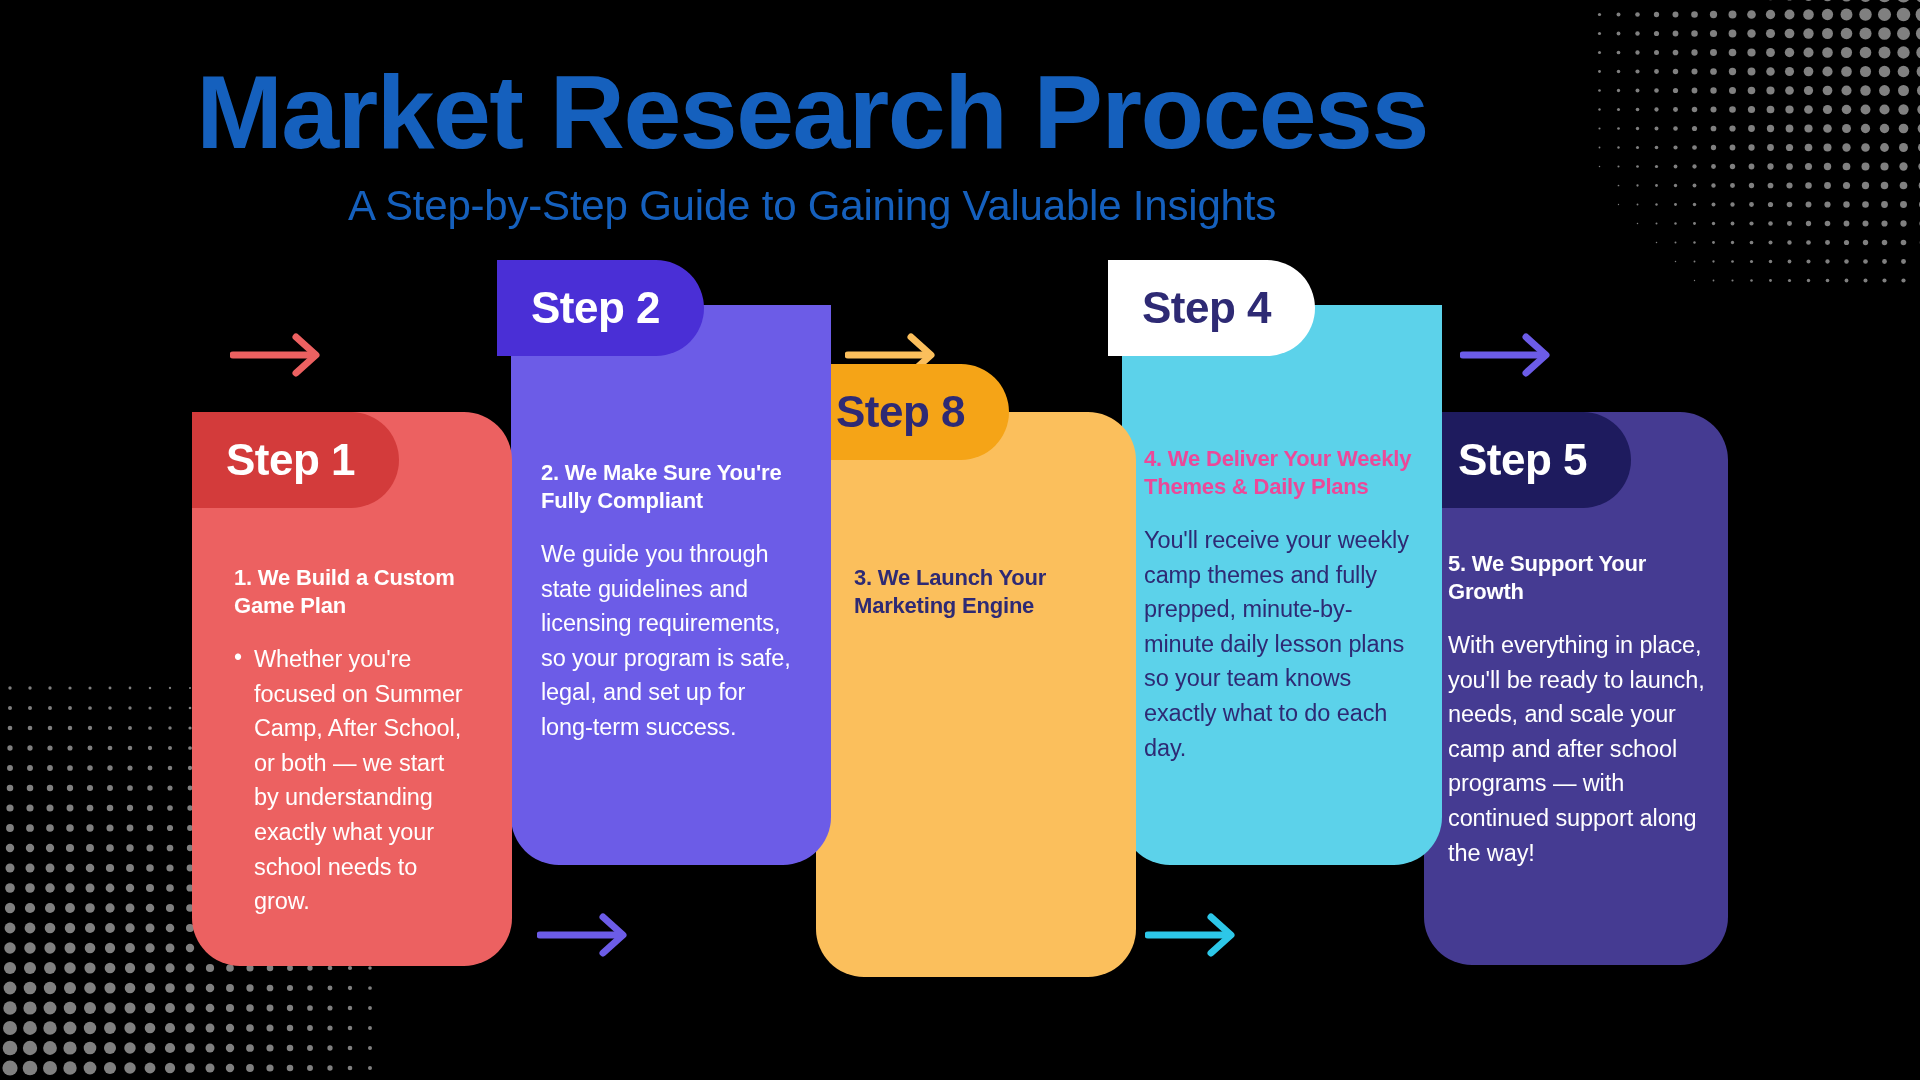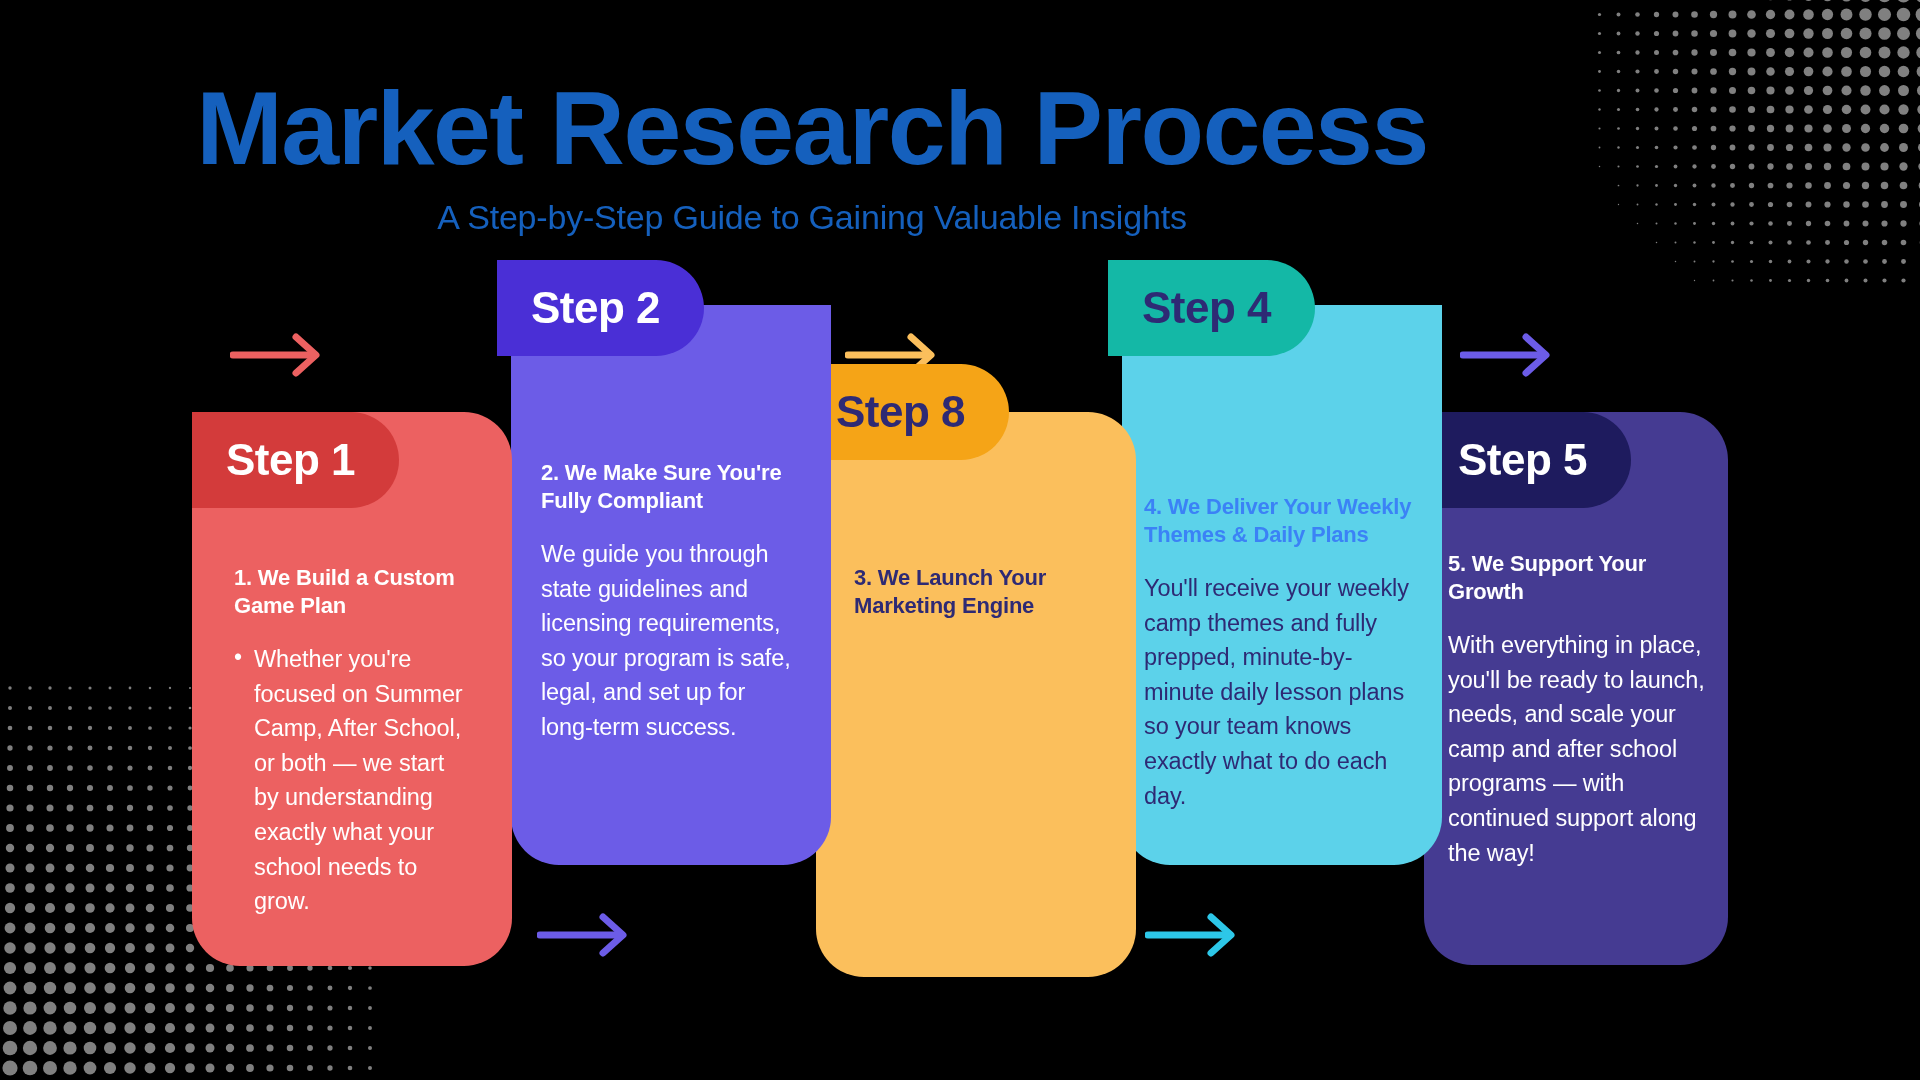"Market Research Process" #header { margin-top: 16px -> none }
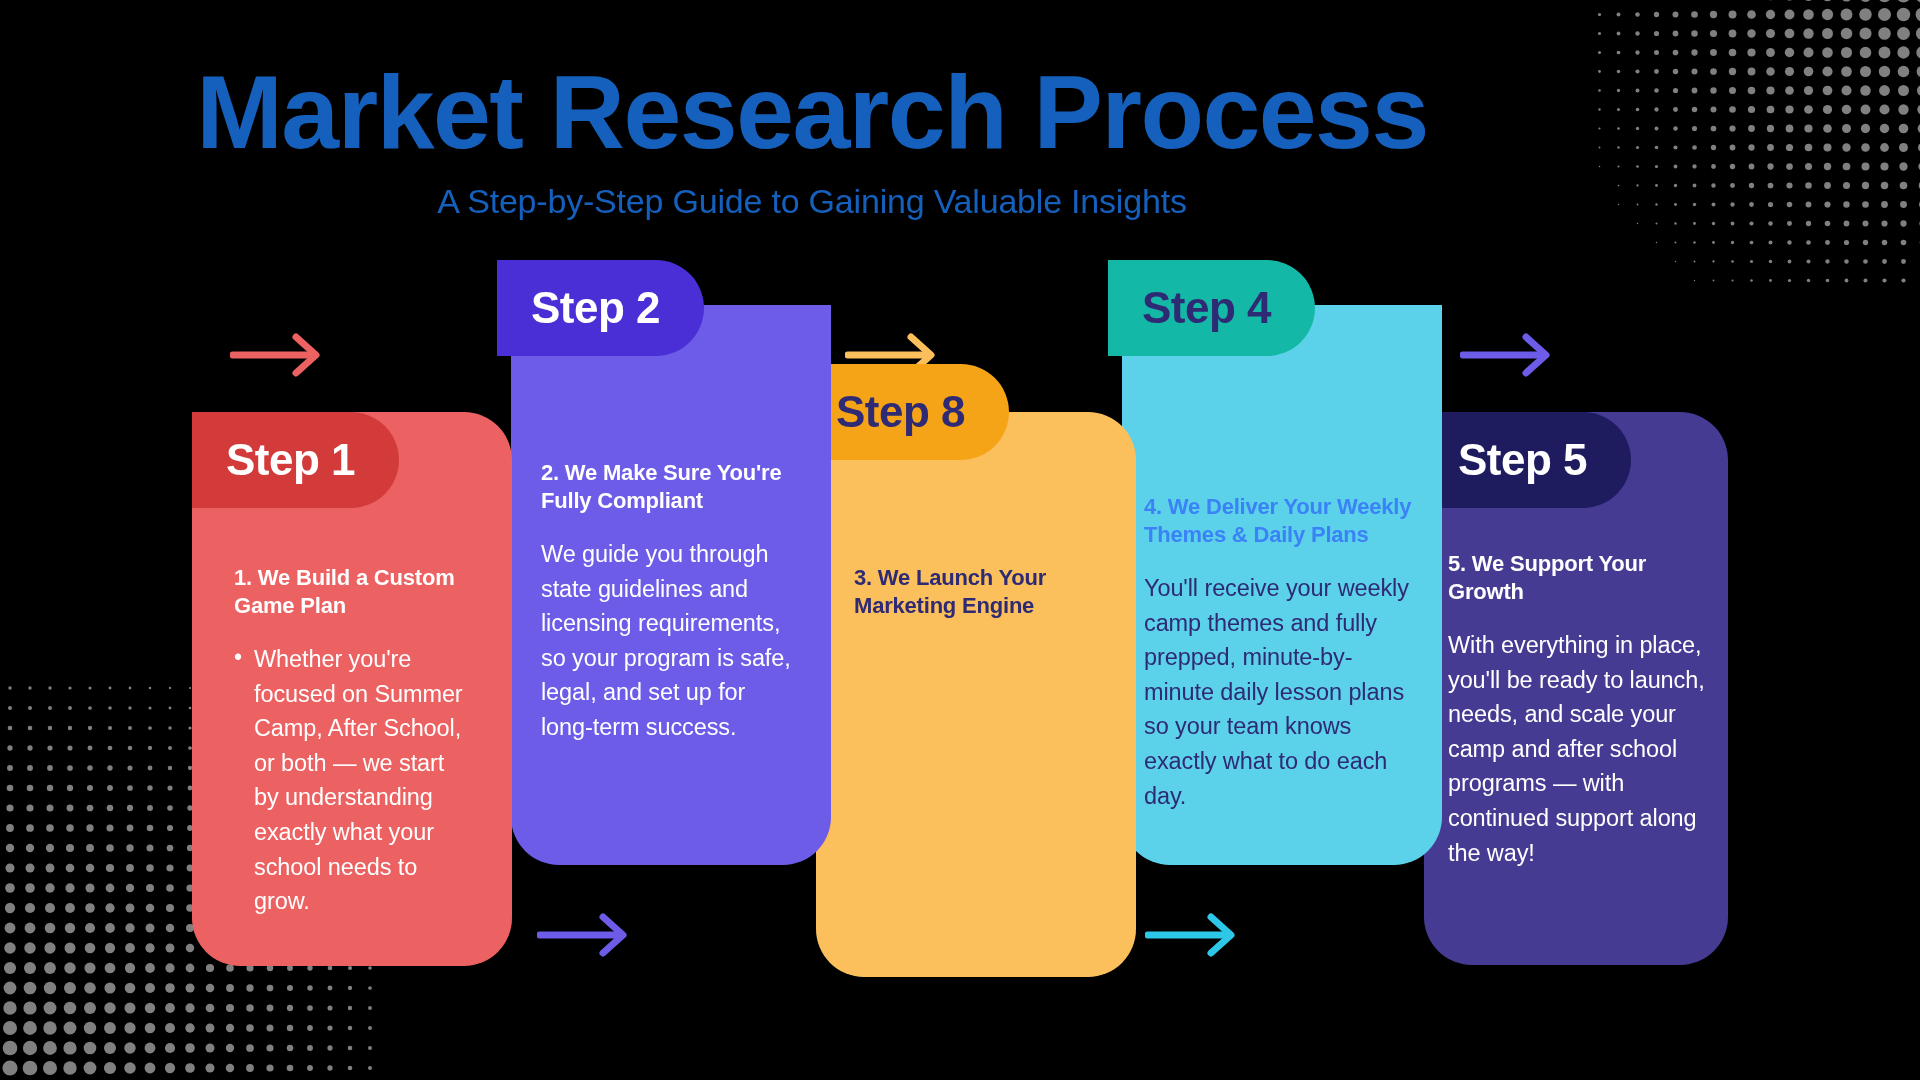"A Step-by-Step Guide to Gaining" #page-subtitle { font-size: 34px -> 42px }
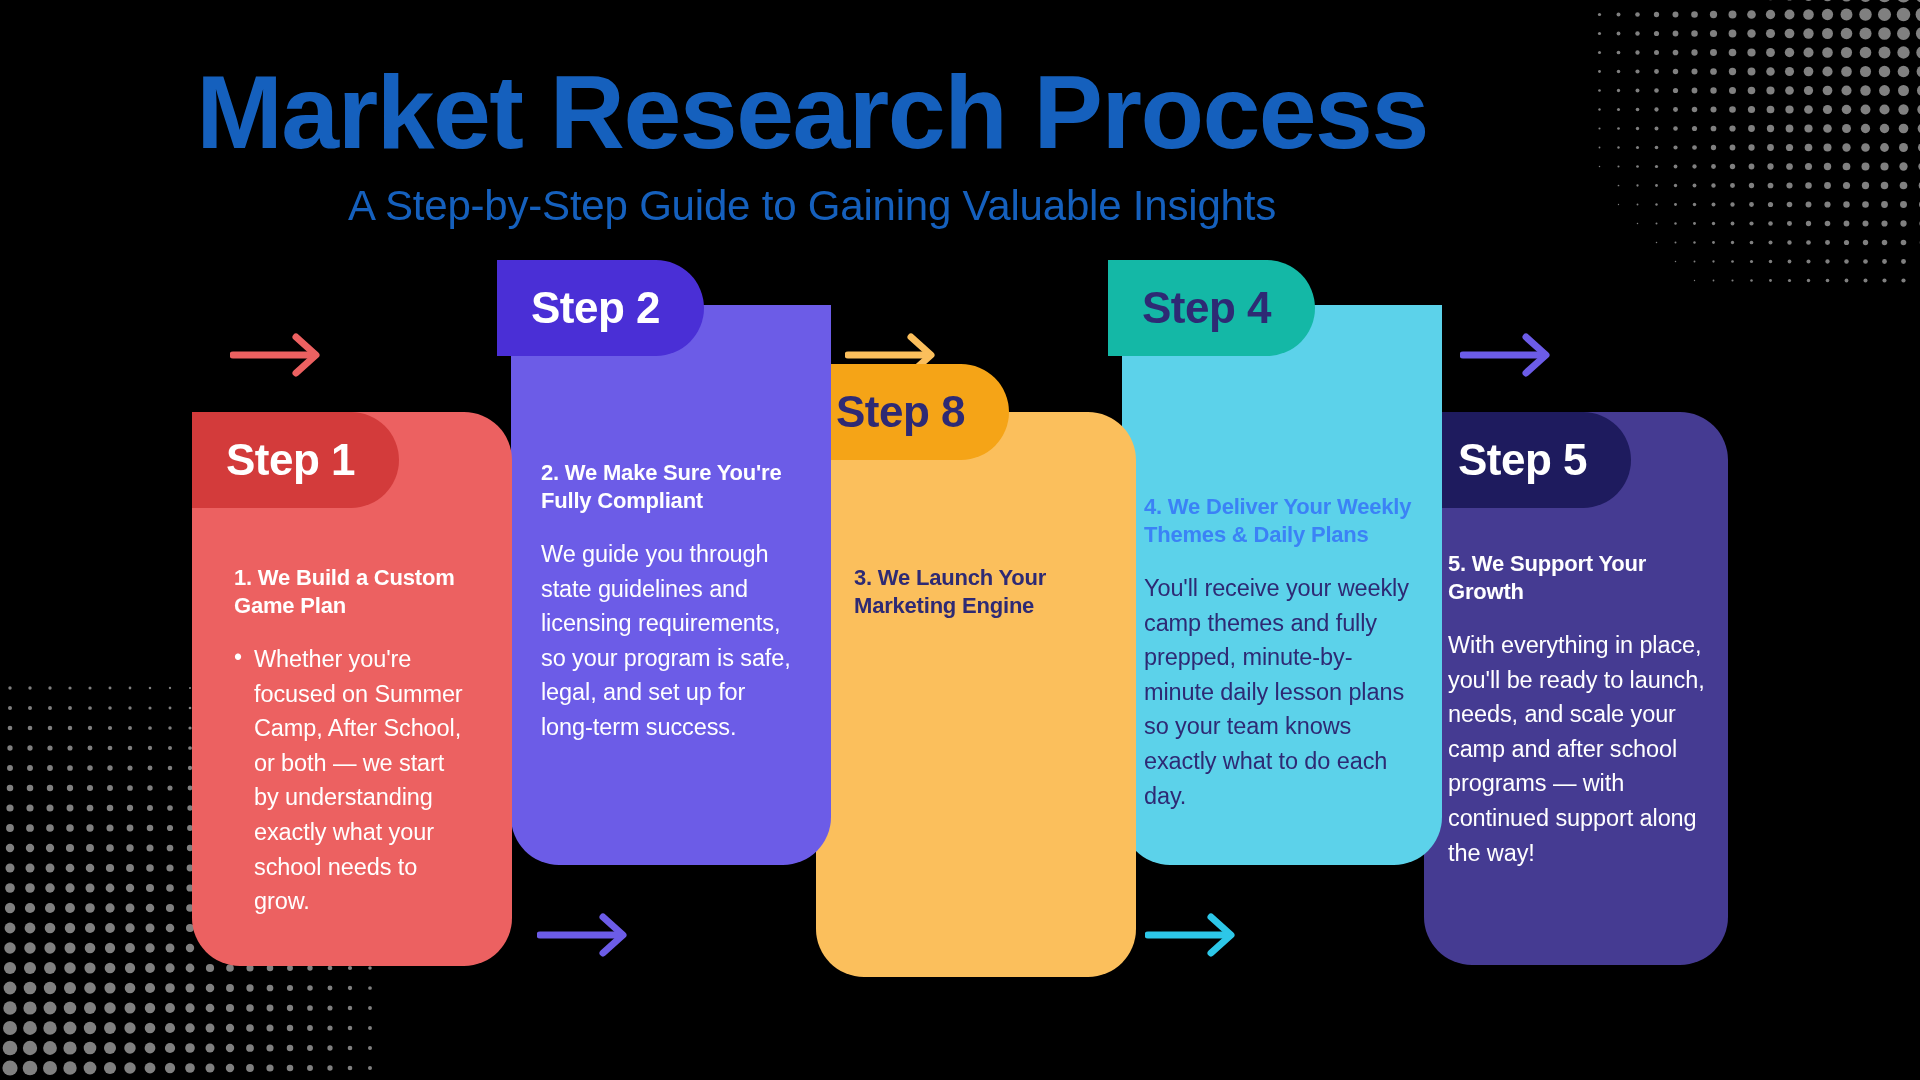"Step 4" div.step-label { background: #14b8a6 -> #ffffff }
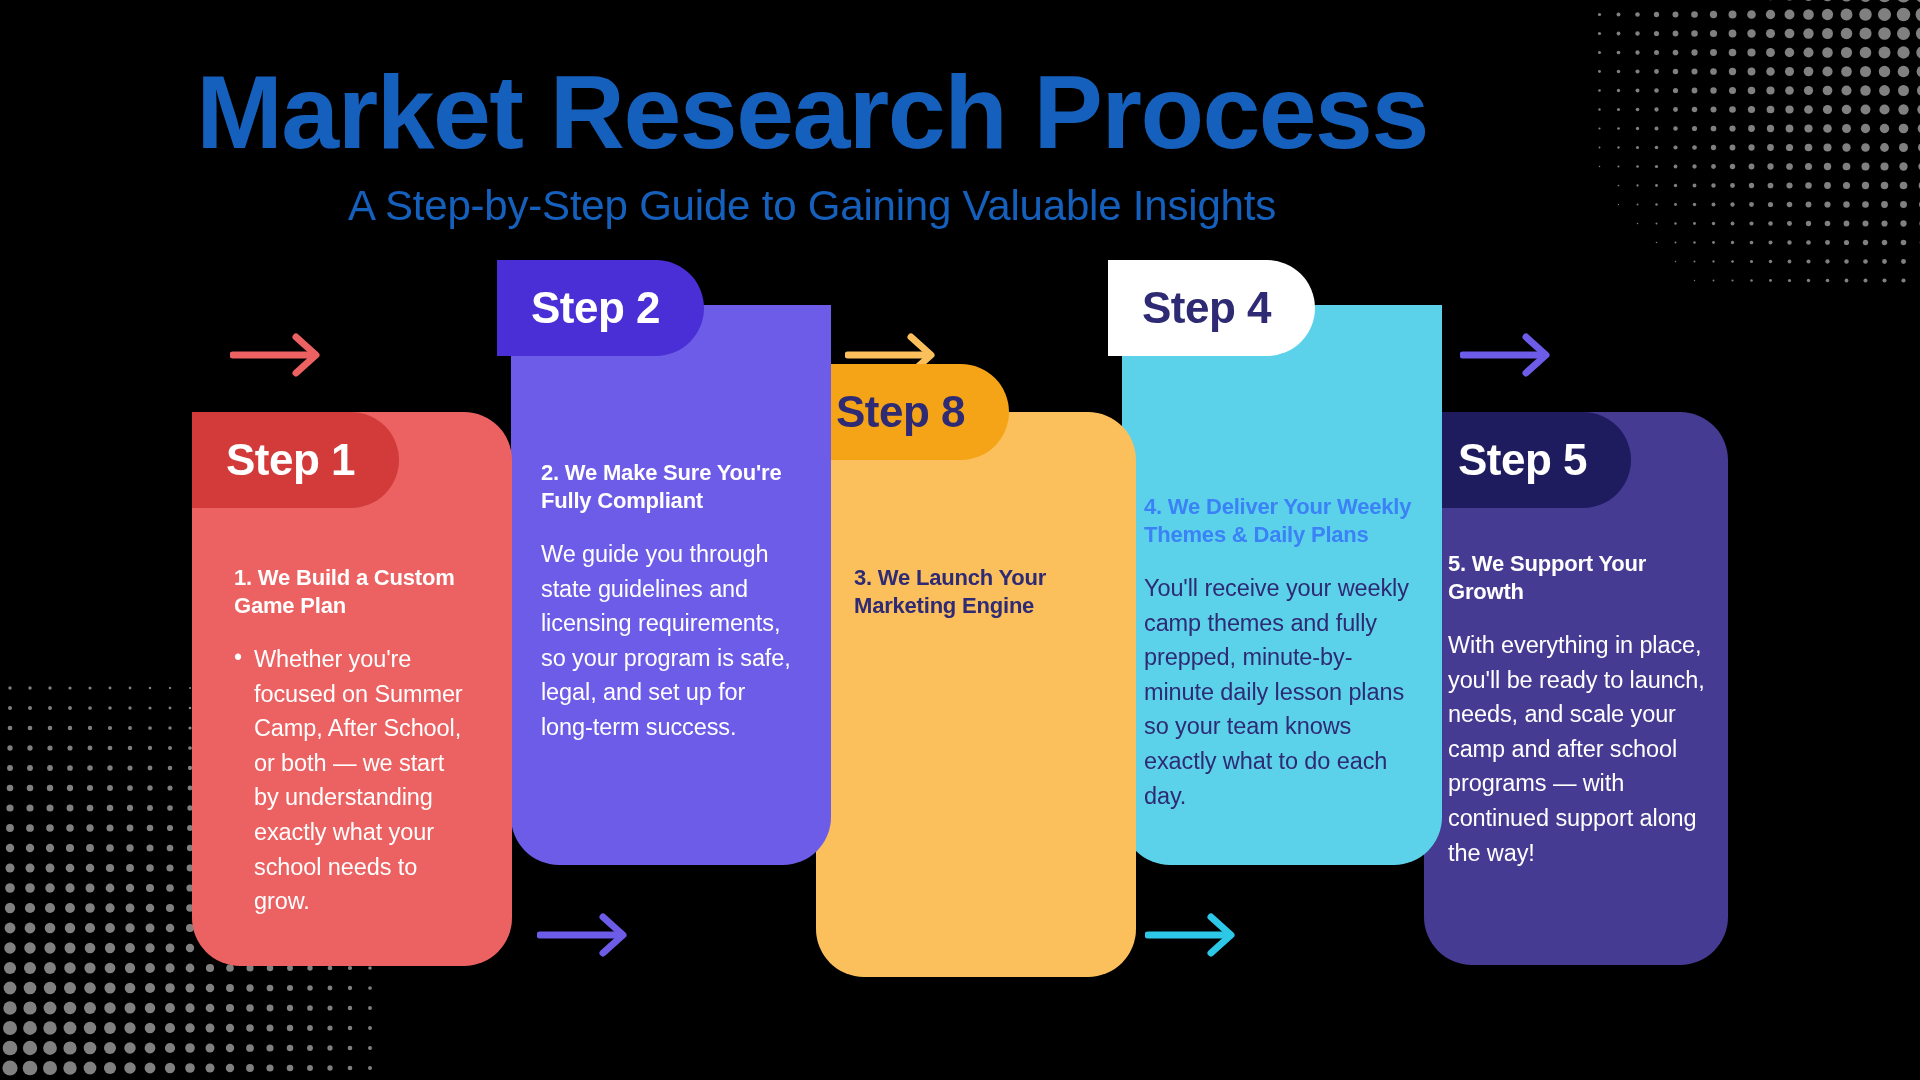"4. We Deliver Your Weekly" div.card-heading { color: #3b82f6 -> #ec4899; margin-top: 48px -> none }
